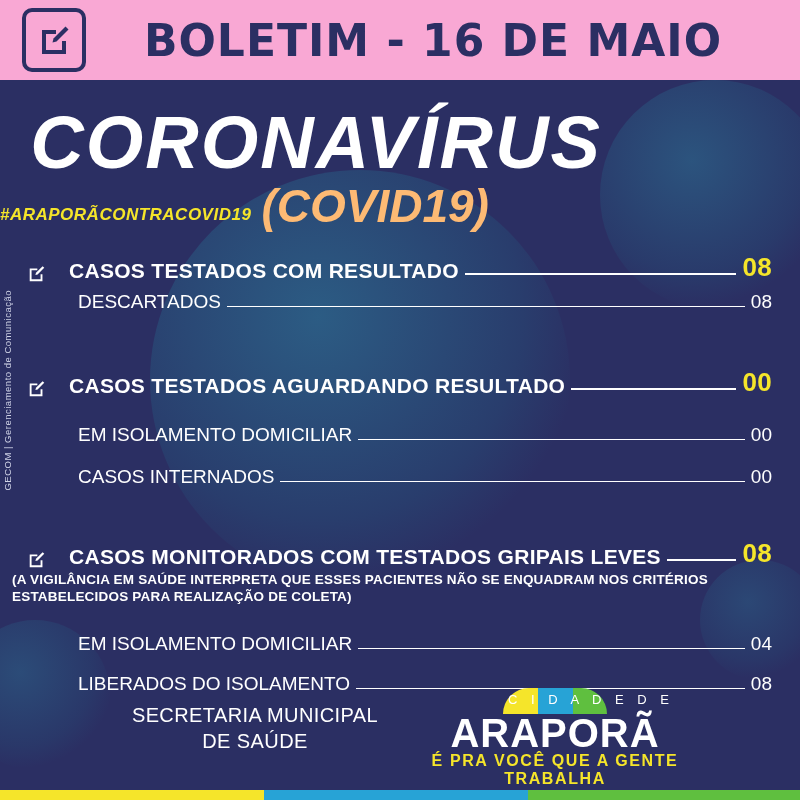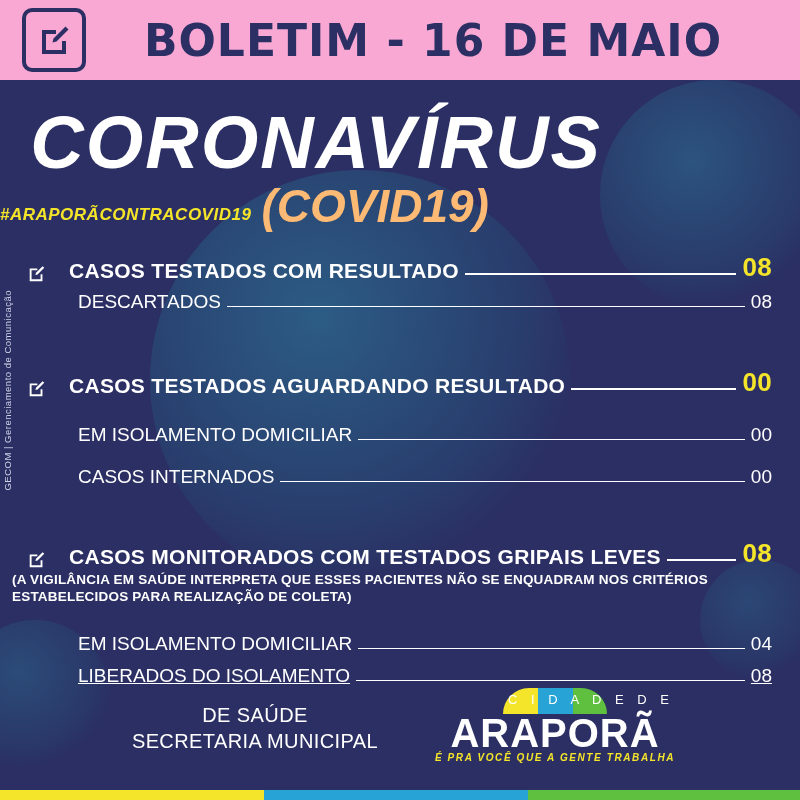"LIBERADOS DO ISOLAMENTO" div.row { margin-top: 10px -> 18px; text-decoration: underline -> none }
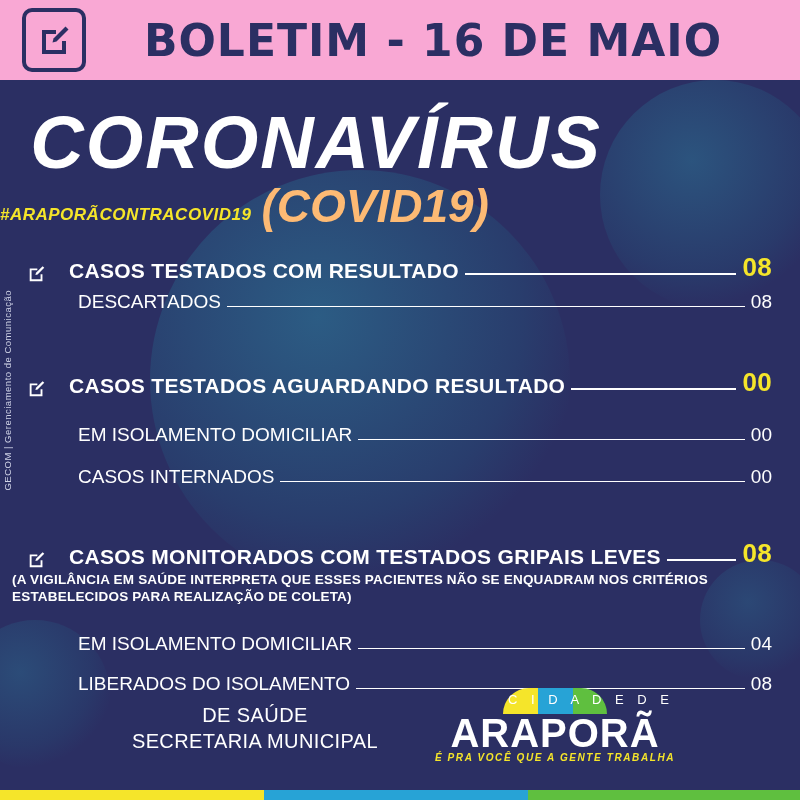"DE SAÚDE" div { order: before "SECRETARIA MUNICIPAL" -> after "SECRETARIA MUNICIPAL" }
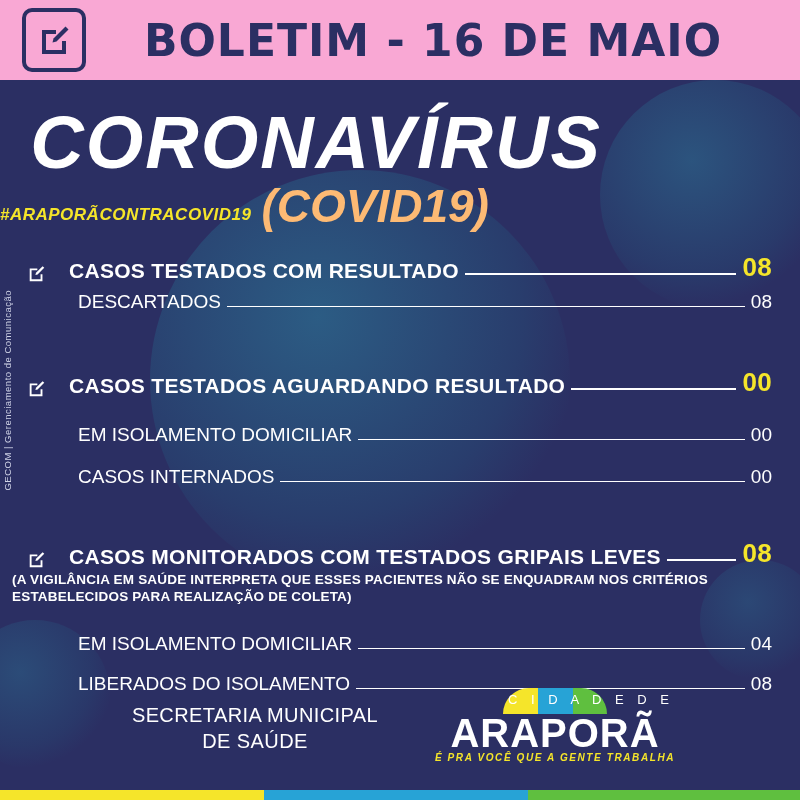"É PRA VOCÊ QUE A" .logo .slogan { font-size: 10px -> 16px; font-style: italic -> none }
